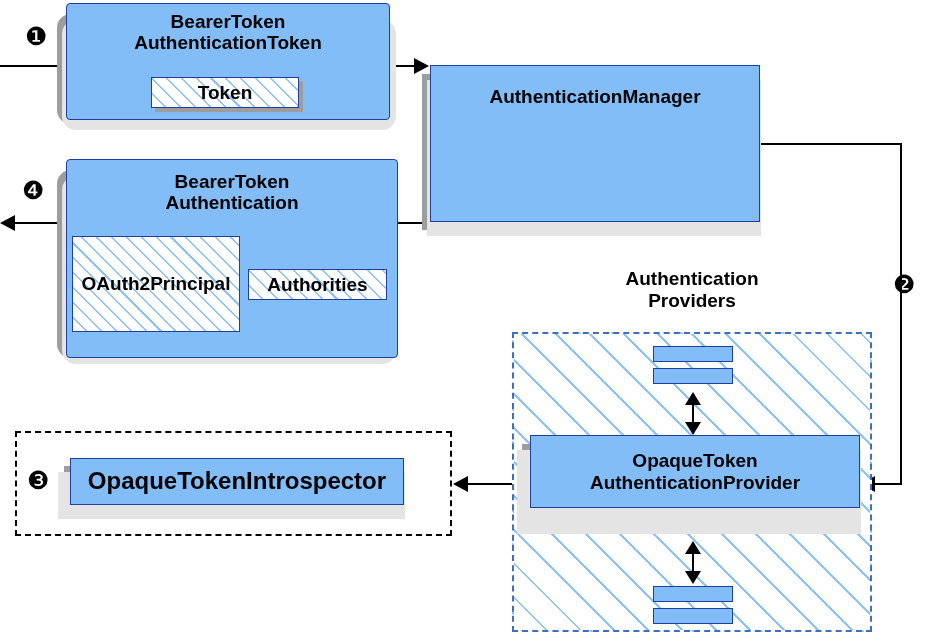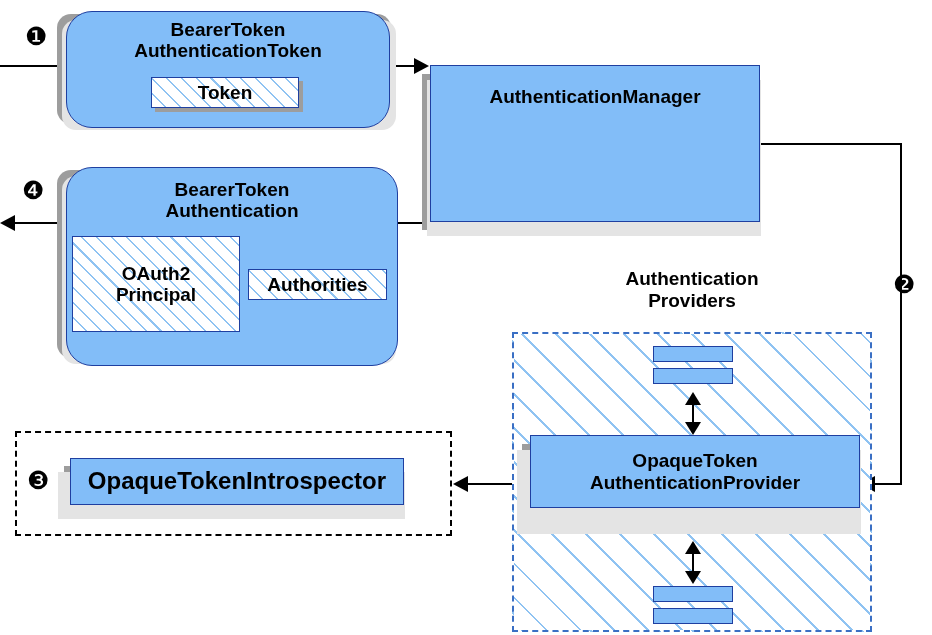"BearerToken" .node.rounded { border-radius: 26px -> 4px; margin-top: 8px -> none }
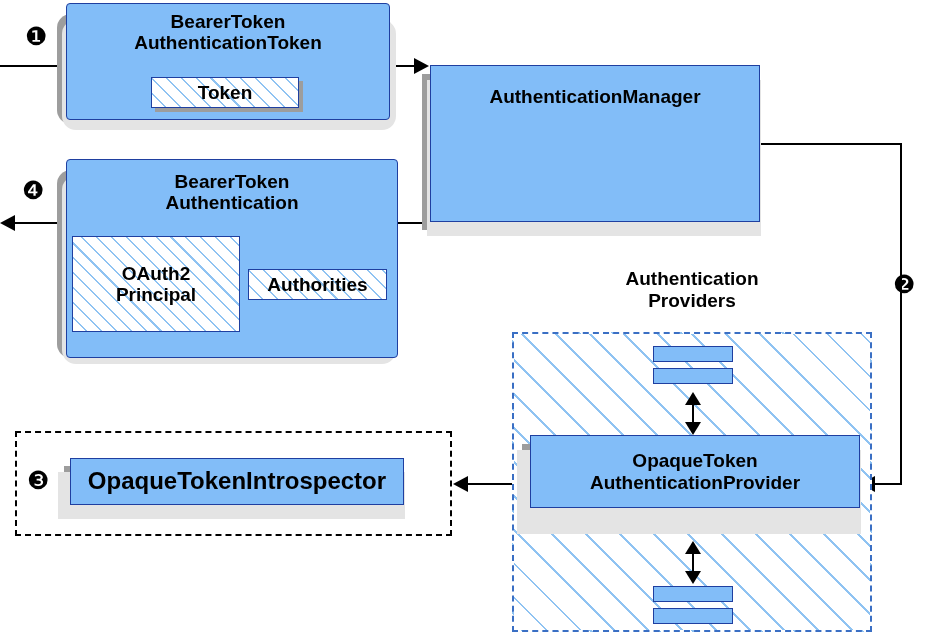"OAuth2" div.hatch { flex-direction: column -> row }
